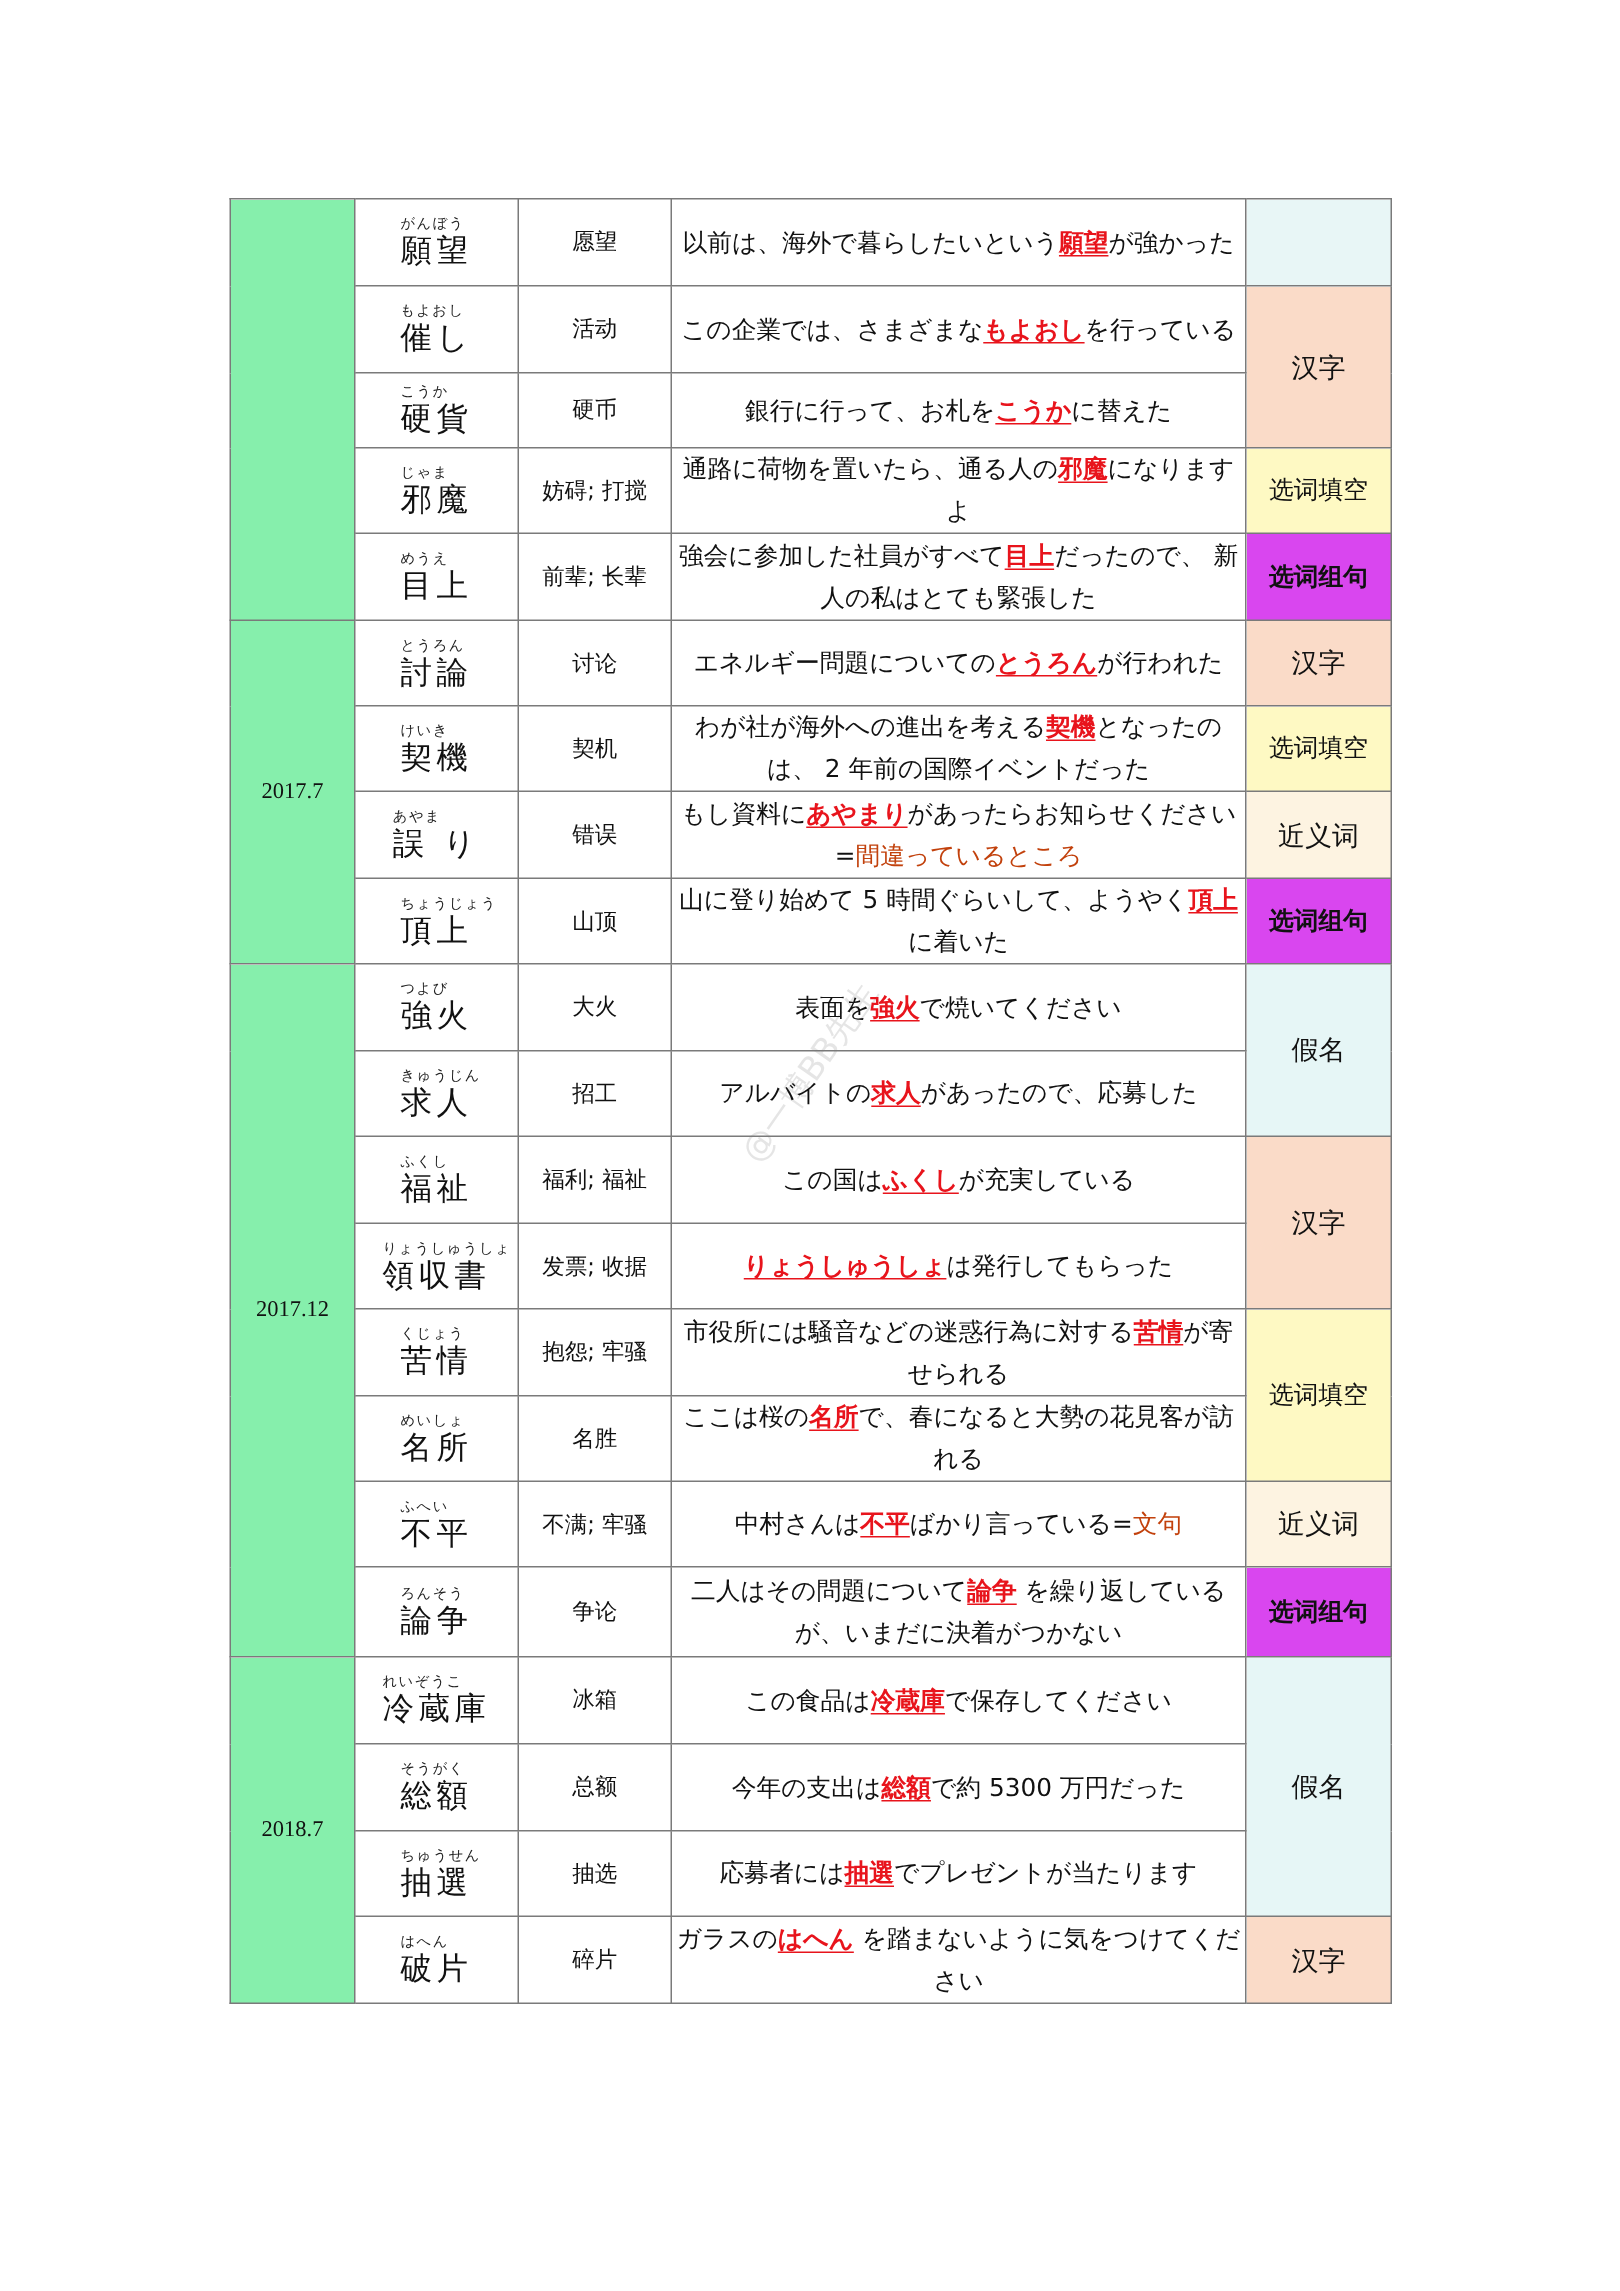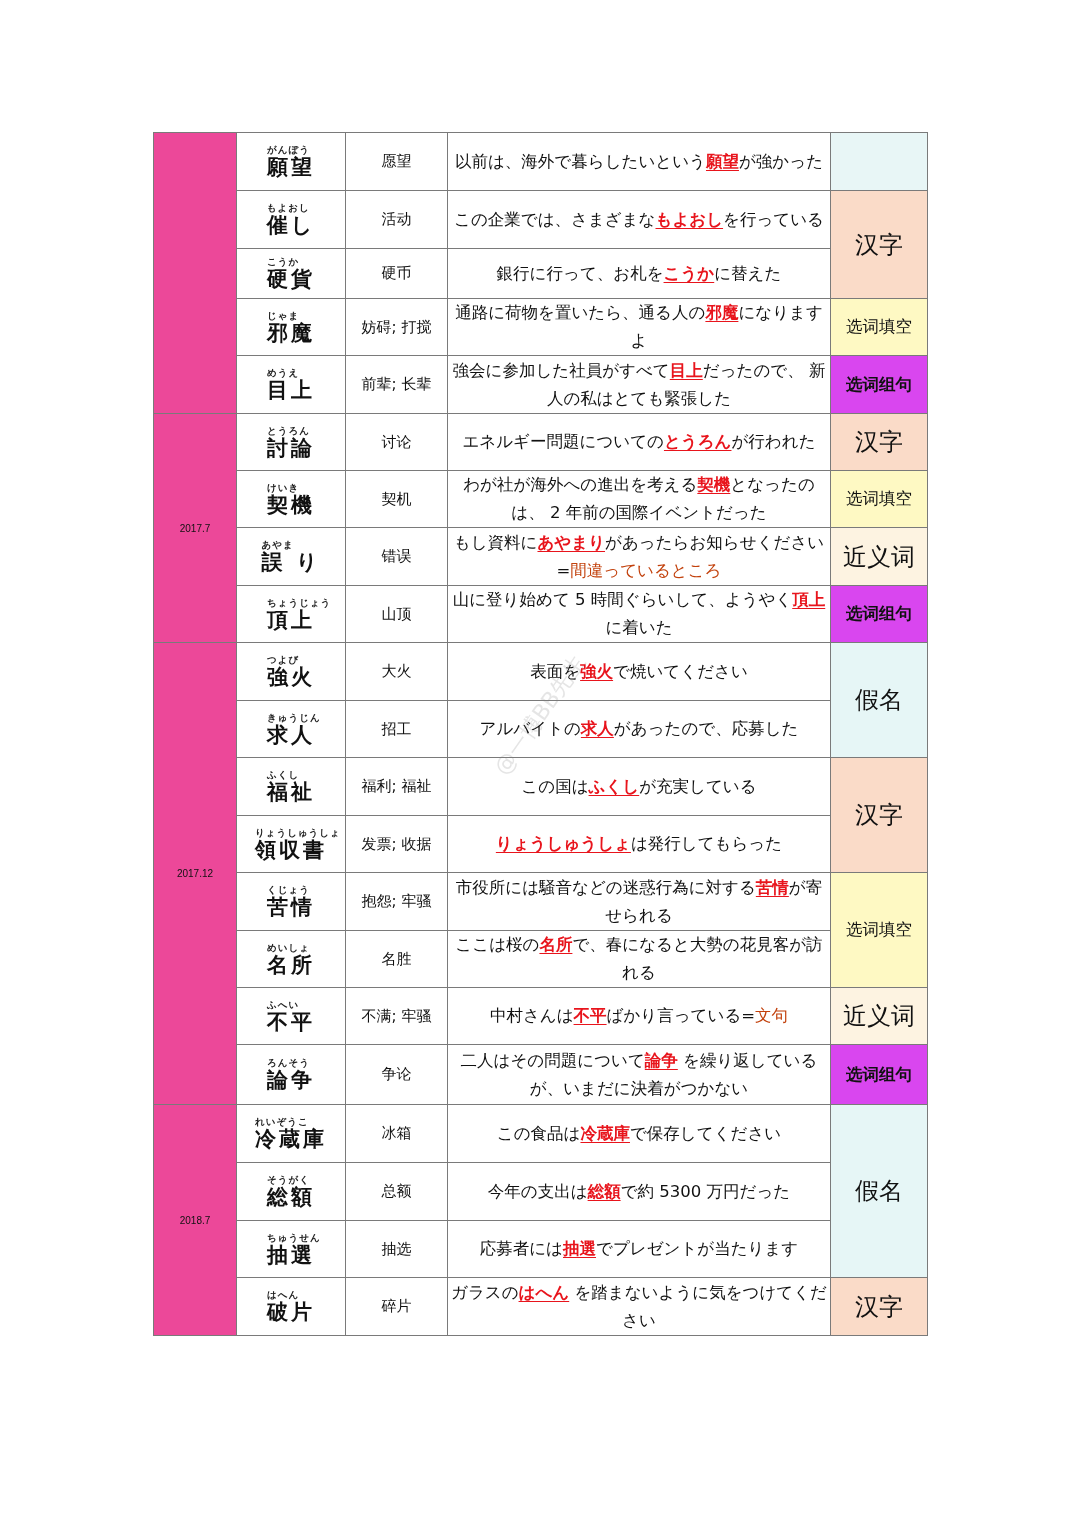"がんぼう" td.word { font-weight: bold -> none }
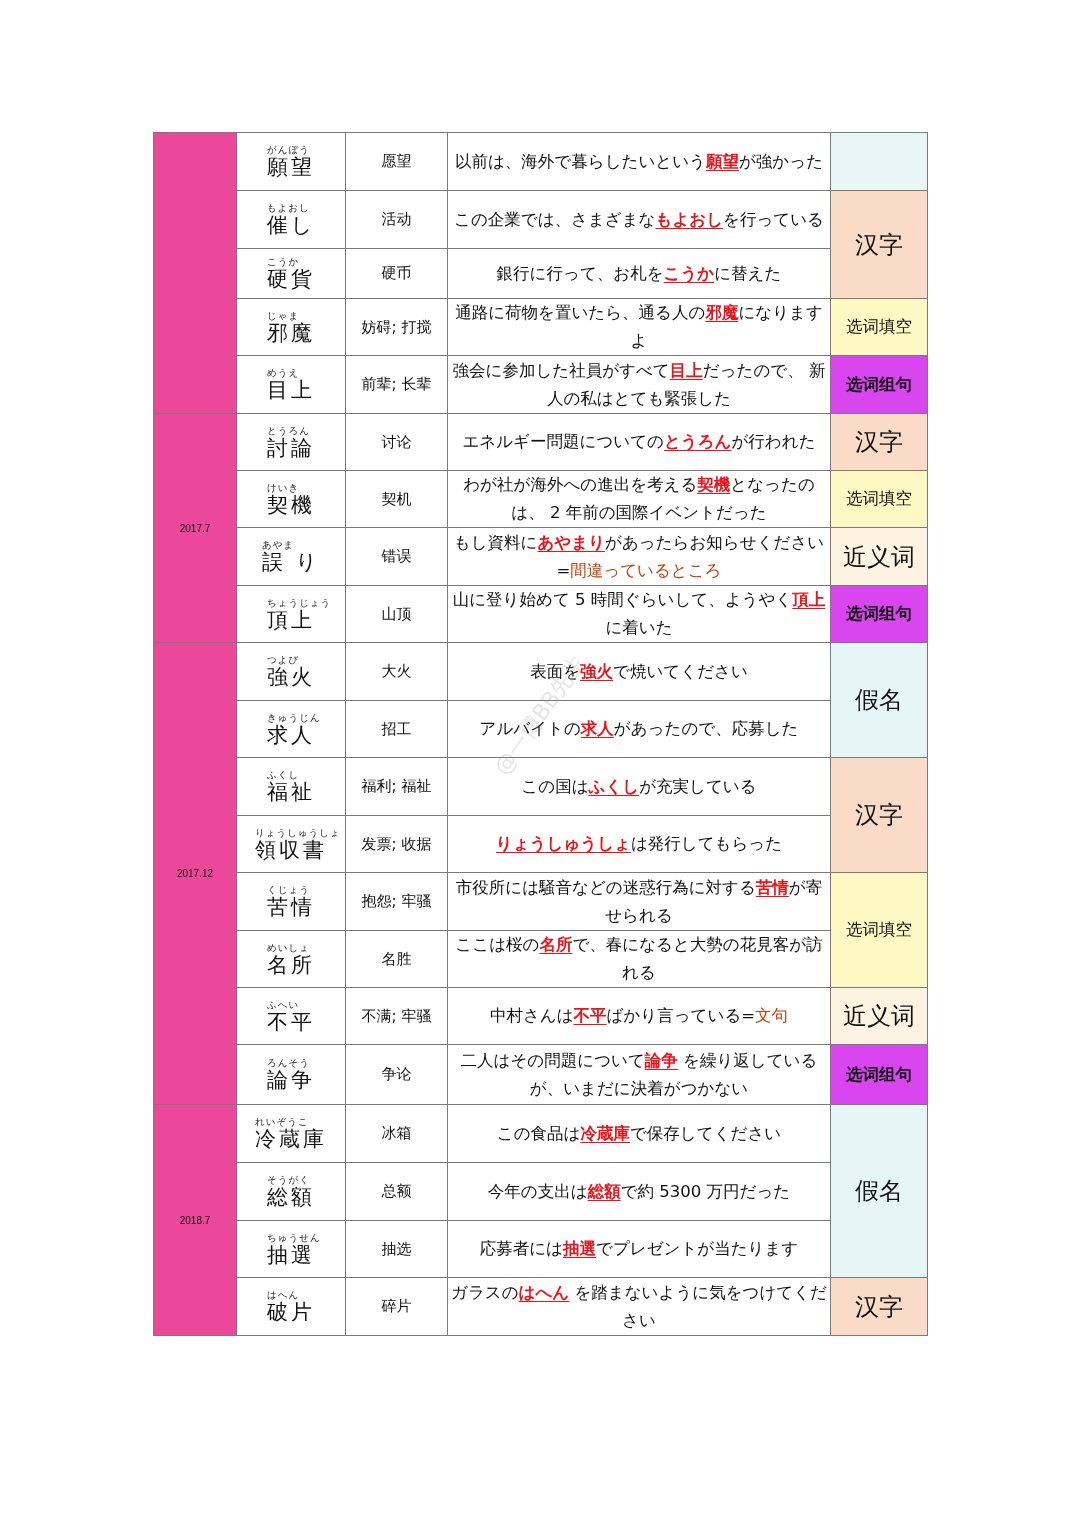"汉字" td.type { font-size: 24px -> 18px }
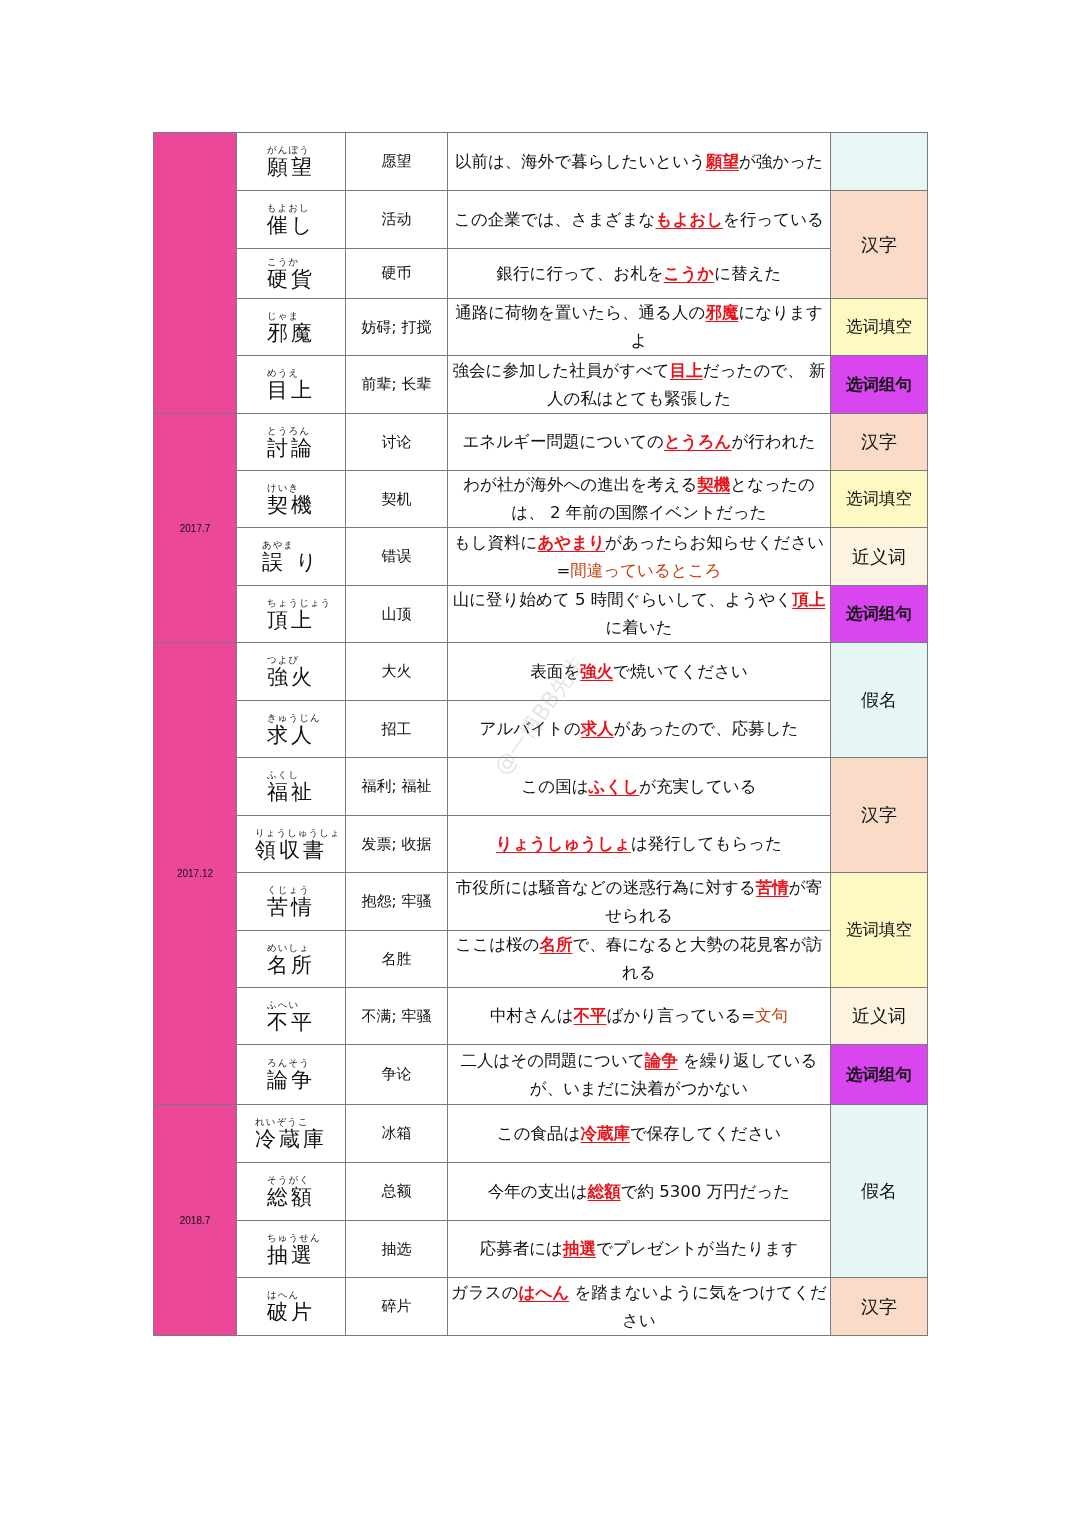"2017.7" td.date { background: #ec4899 -> #86efac; font-family: Liberation Sans, sans-serif -> Liberation Serif, serif; font-size: 10px -> 15px }
